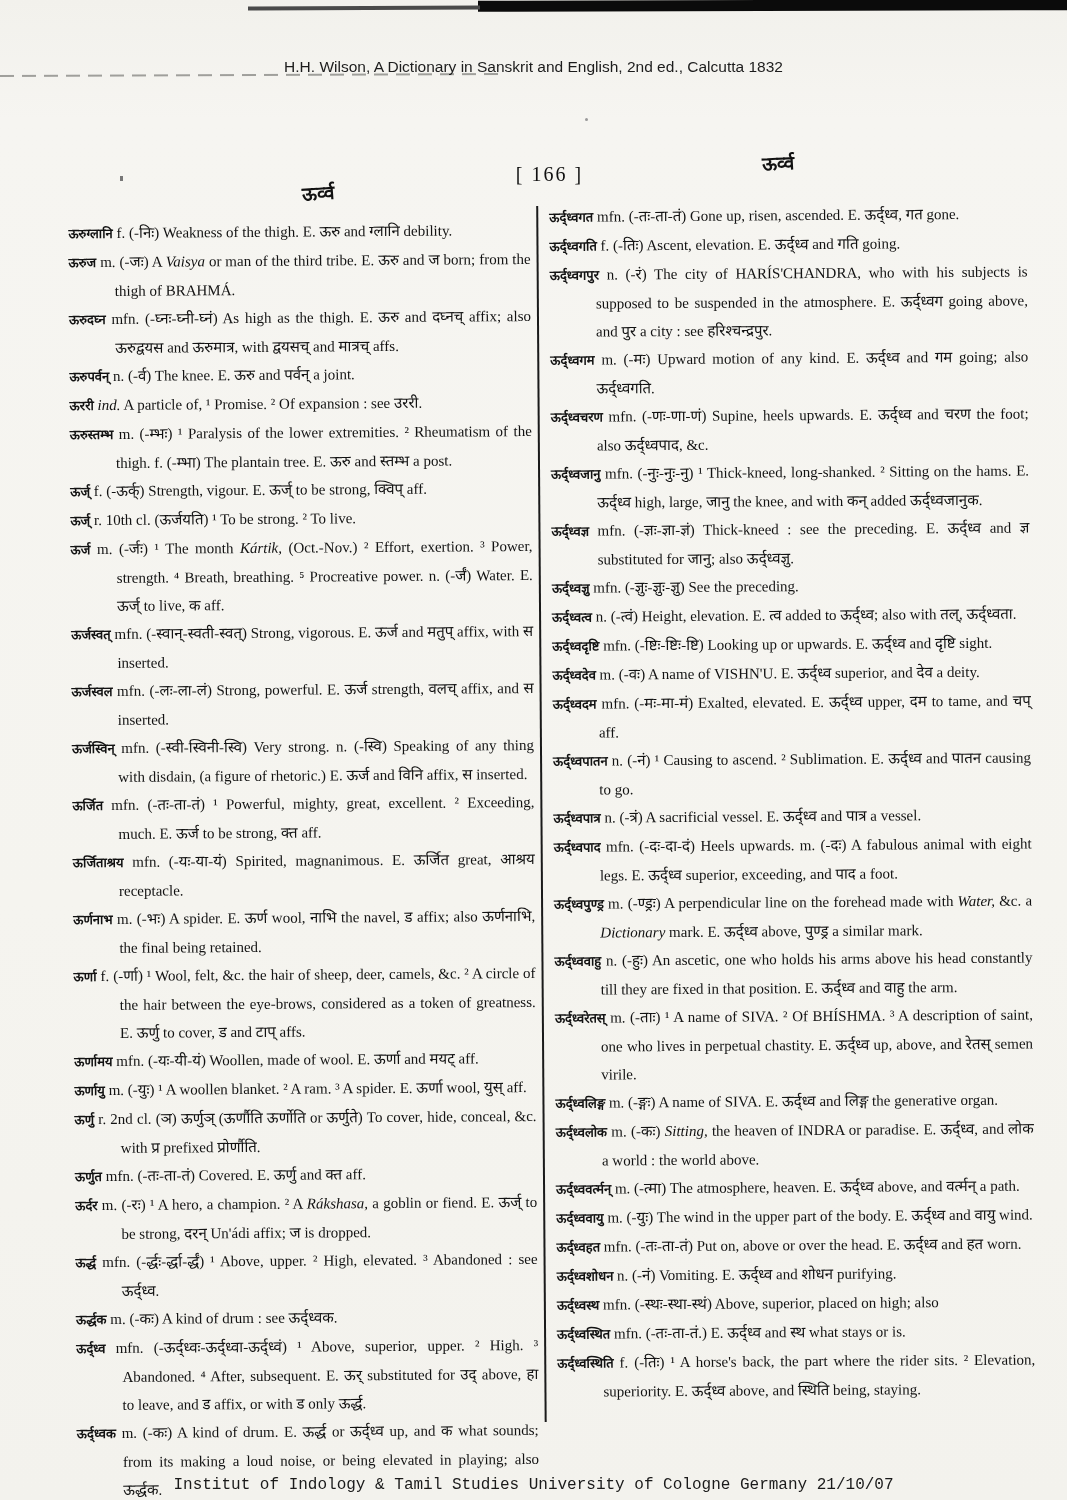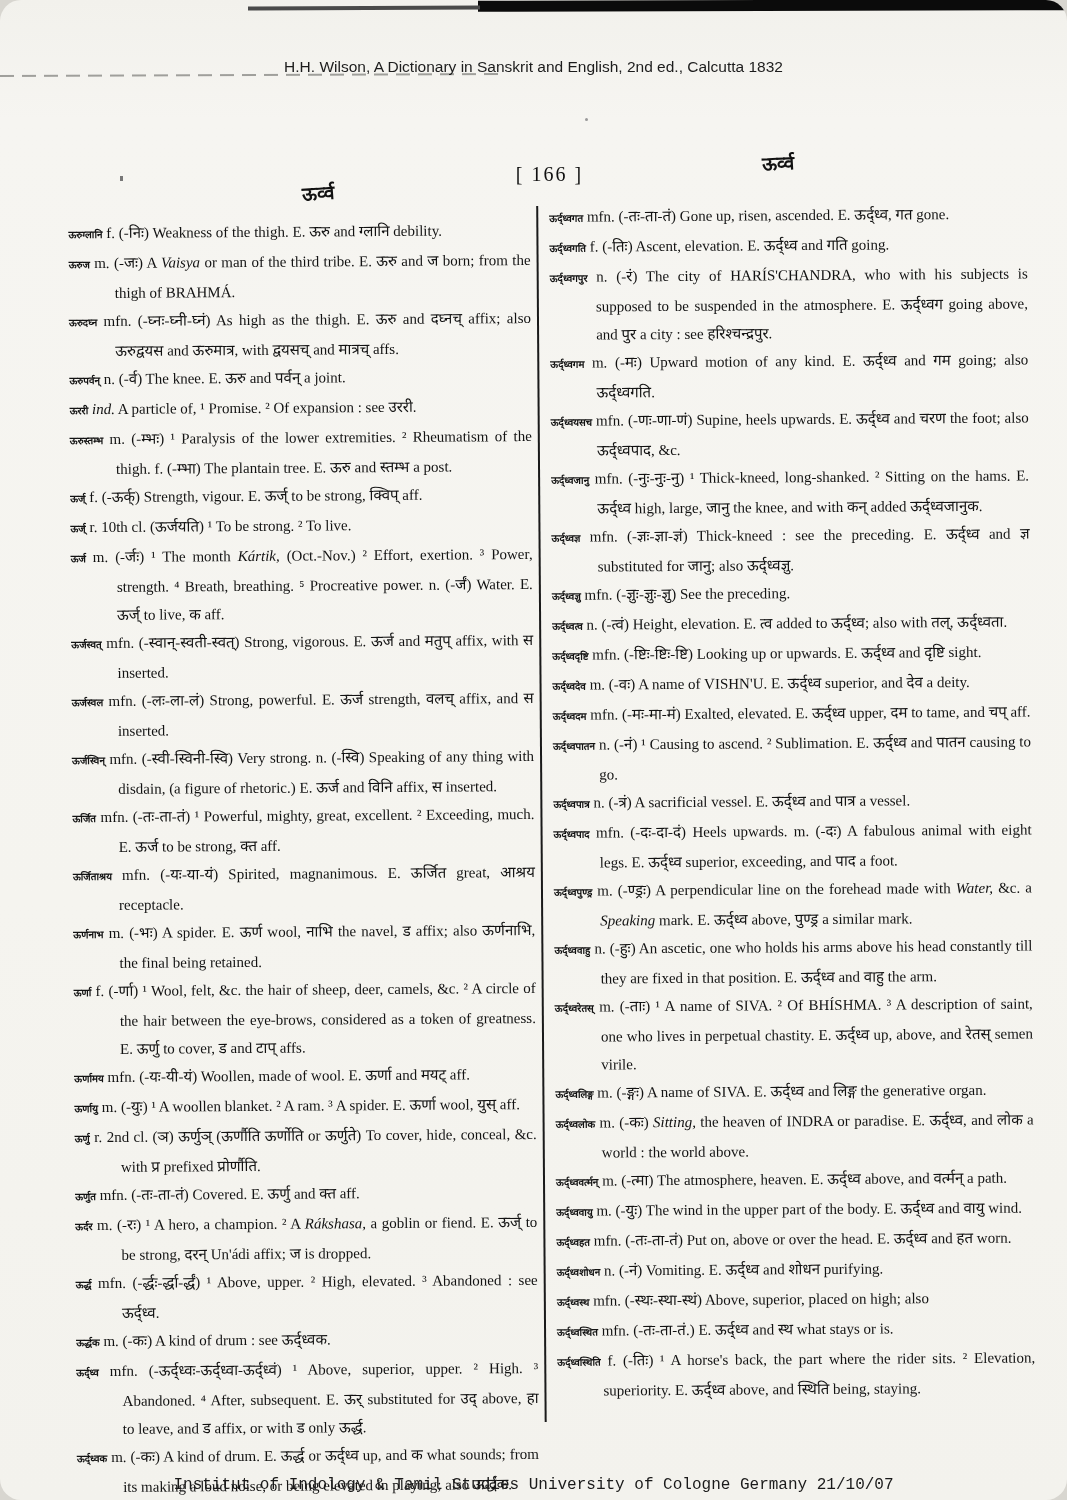"H.H. Wilson, A Dictionary in" #page { border-radius: 21px -> none }
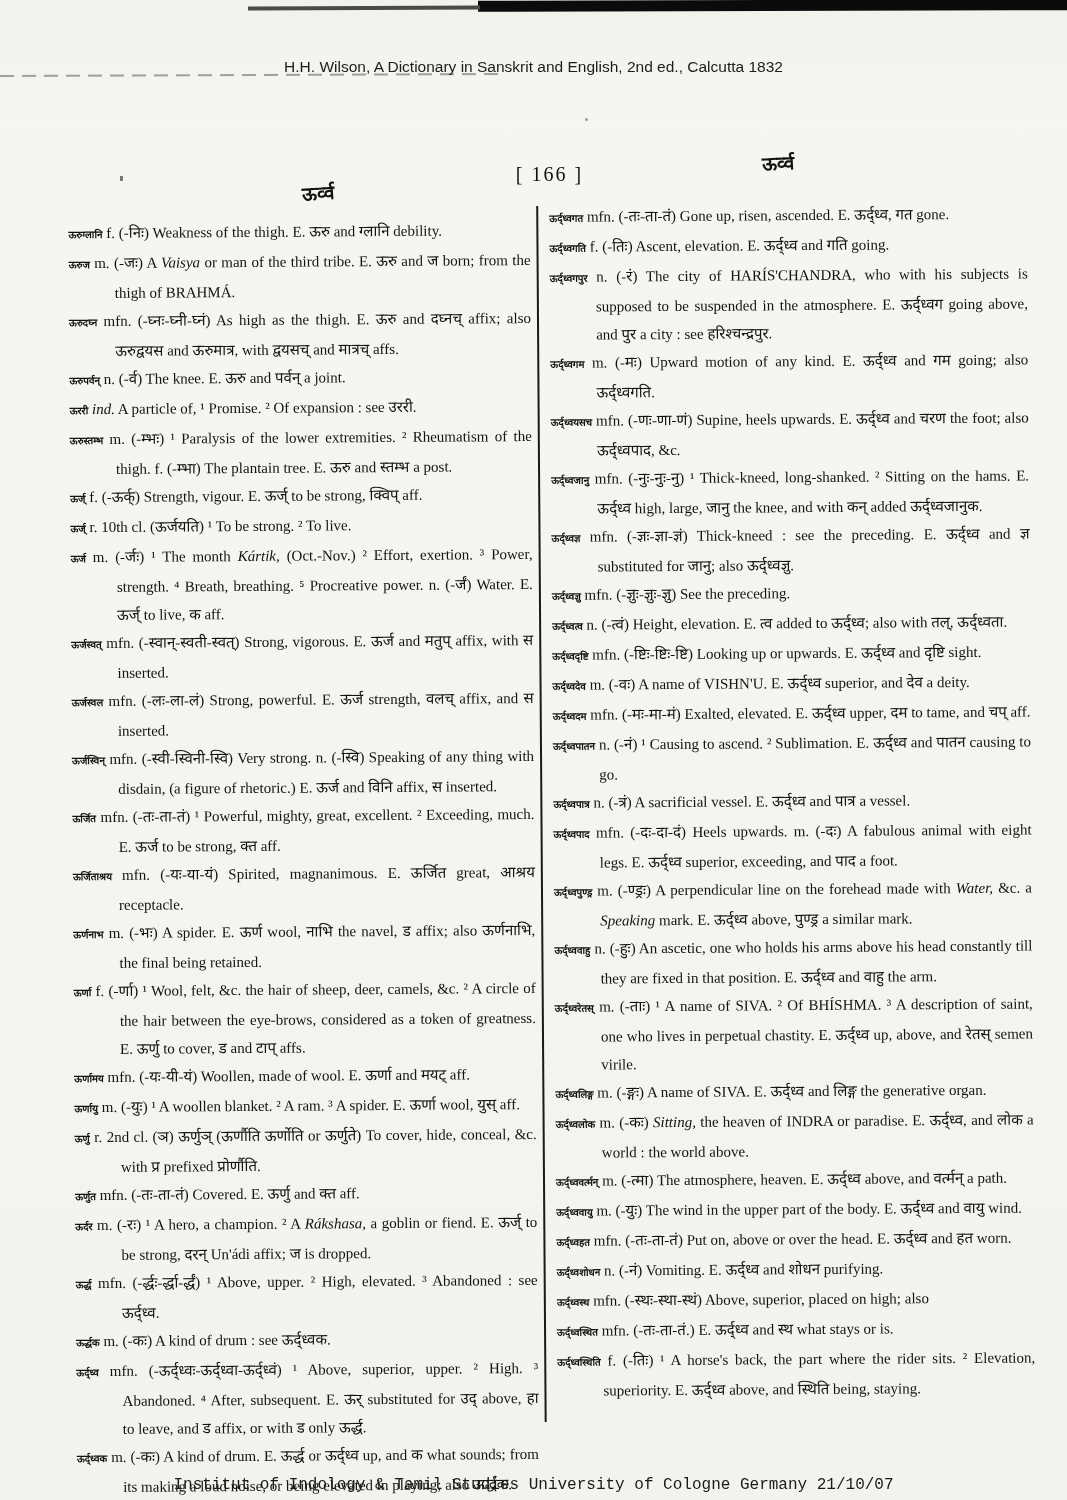"ऊर्द्ध्वगत" .hw { font-size: 10px -> 13px }
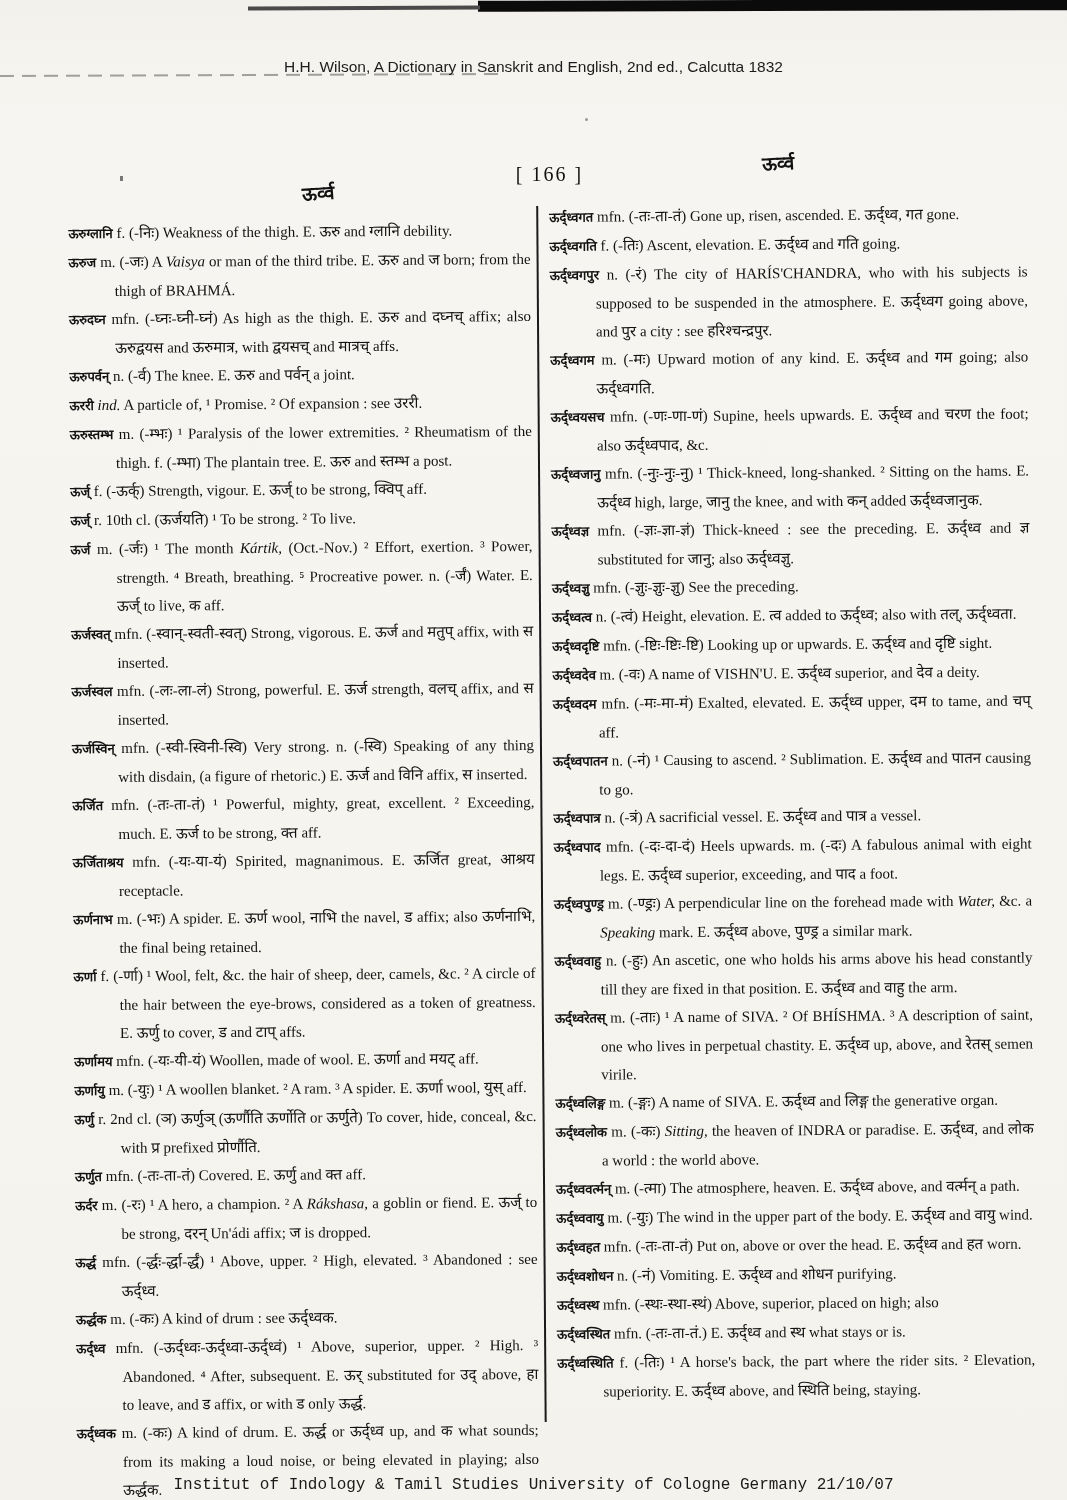"ऊर्द्ध्वयसच" span.hw { text: ऊर्द्ध्वयसच -> ऊर्द्ध्वचरण }
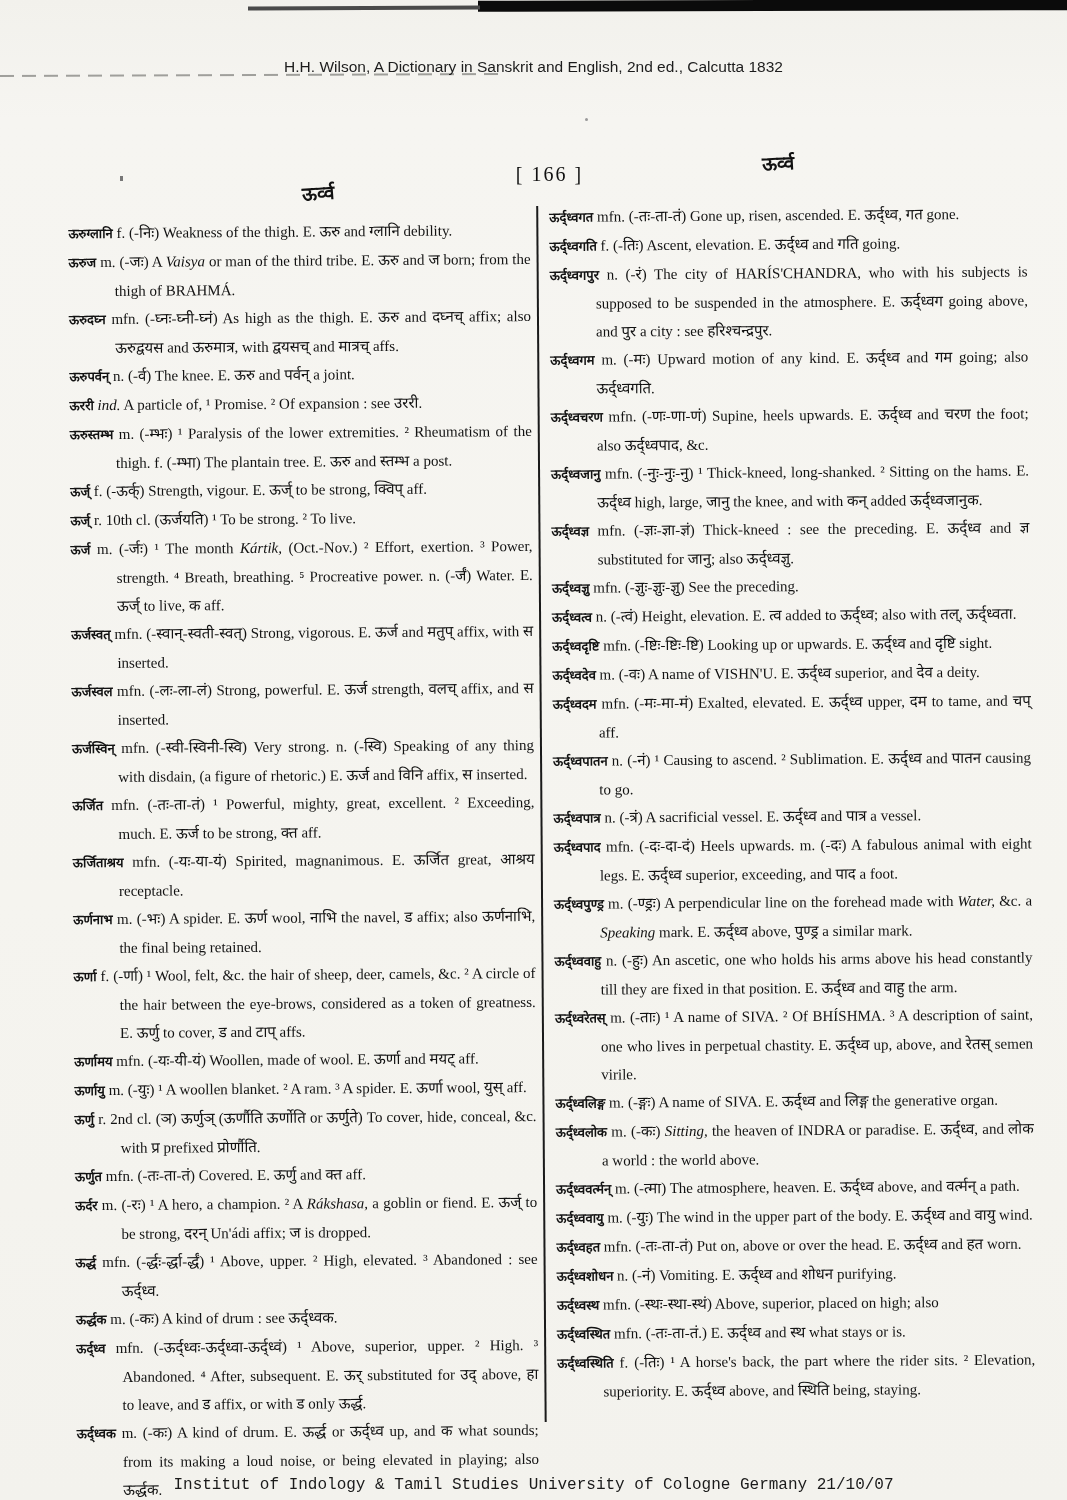"Speaking" i { text: Speaking -> Dictionary }
